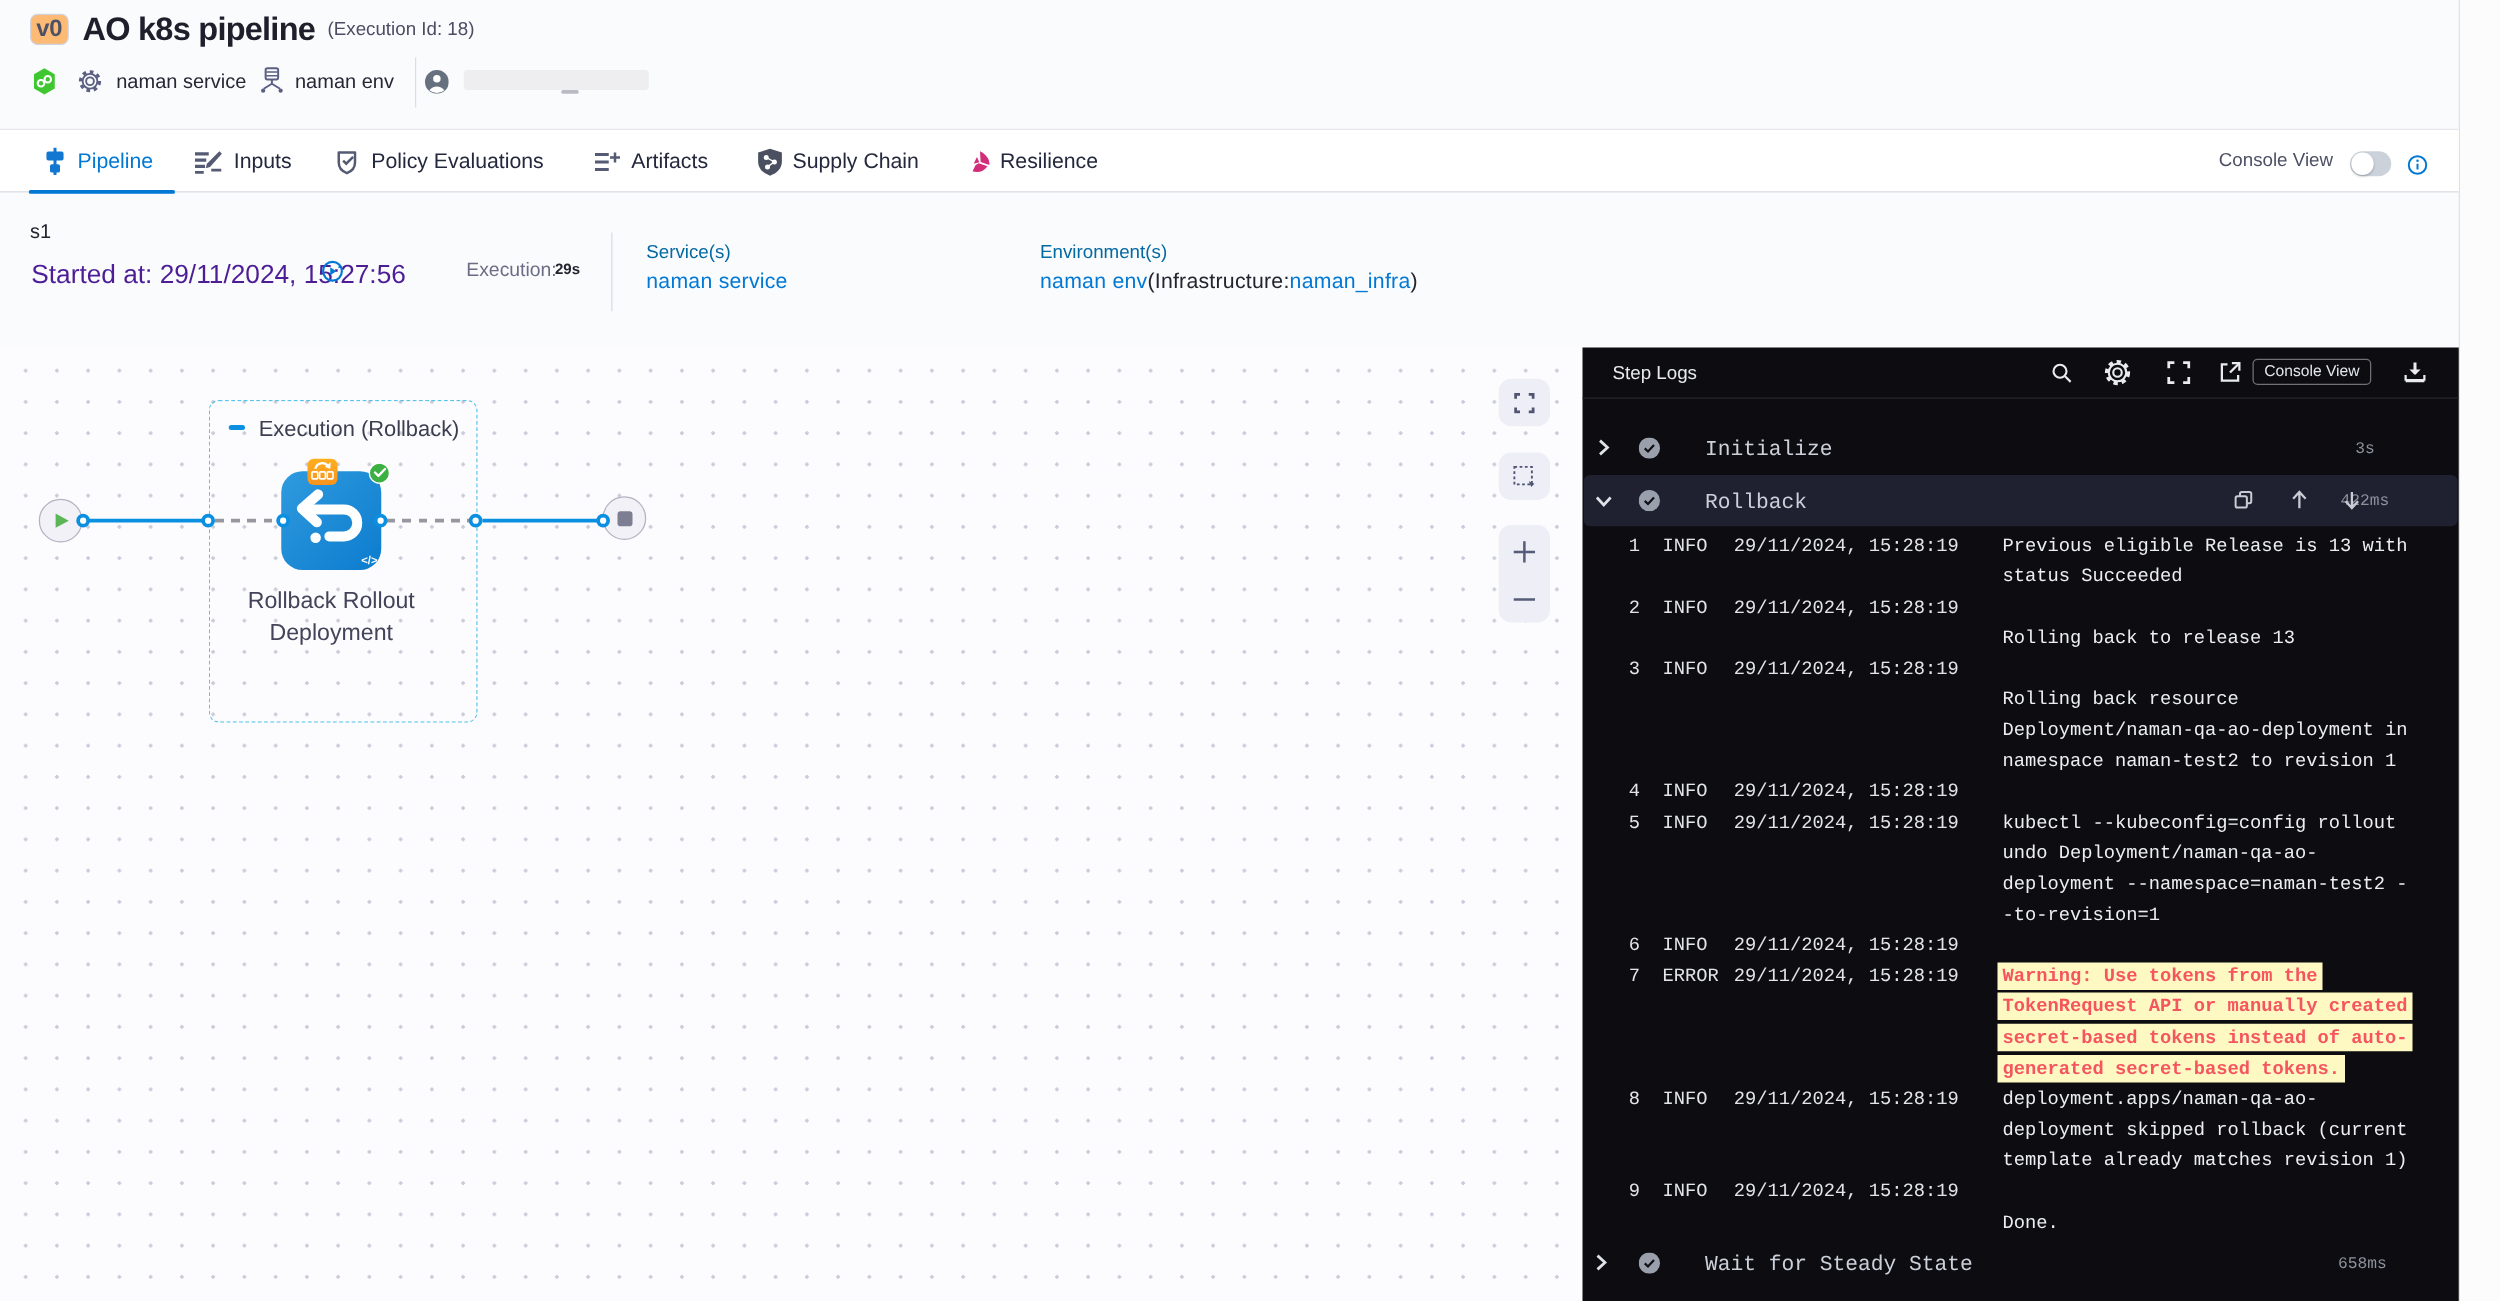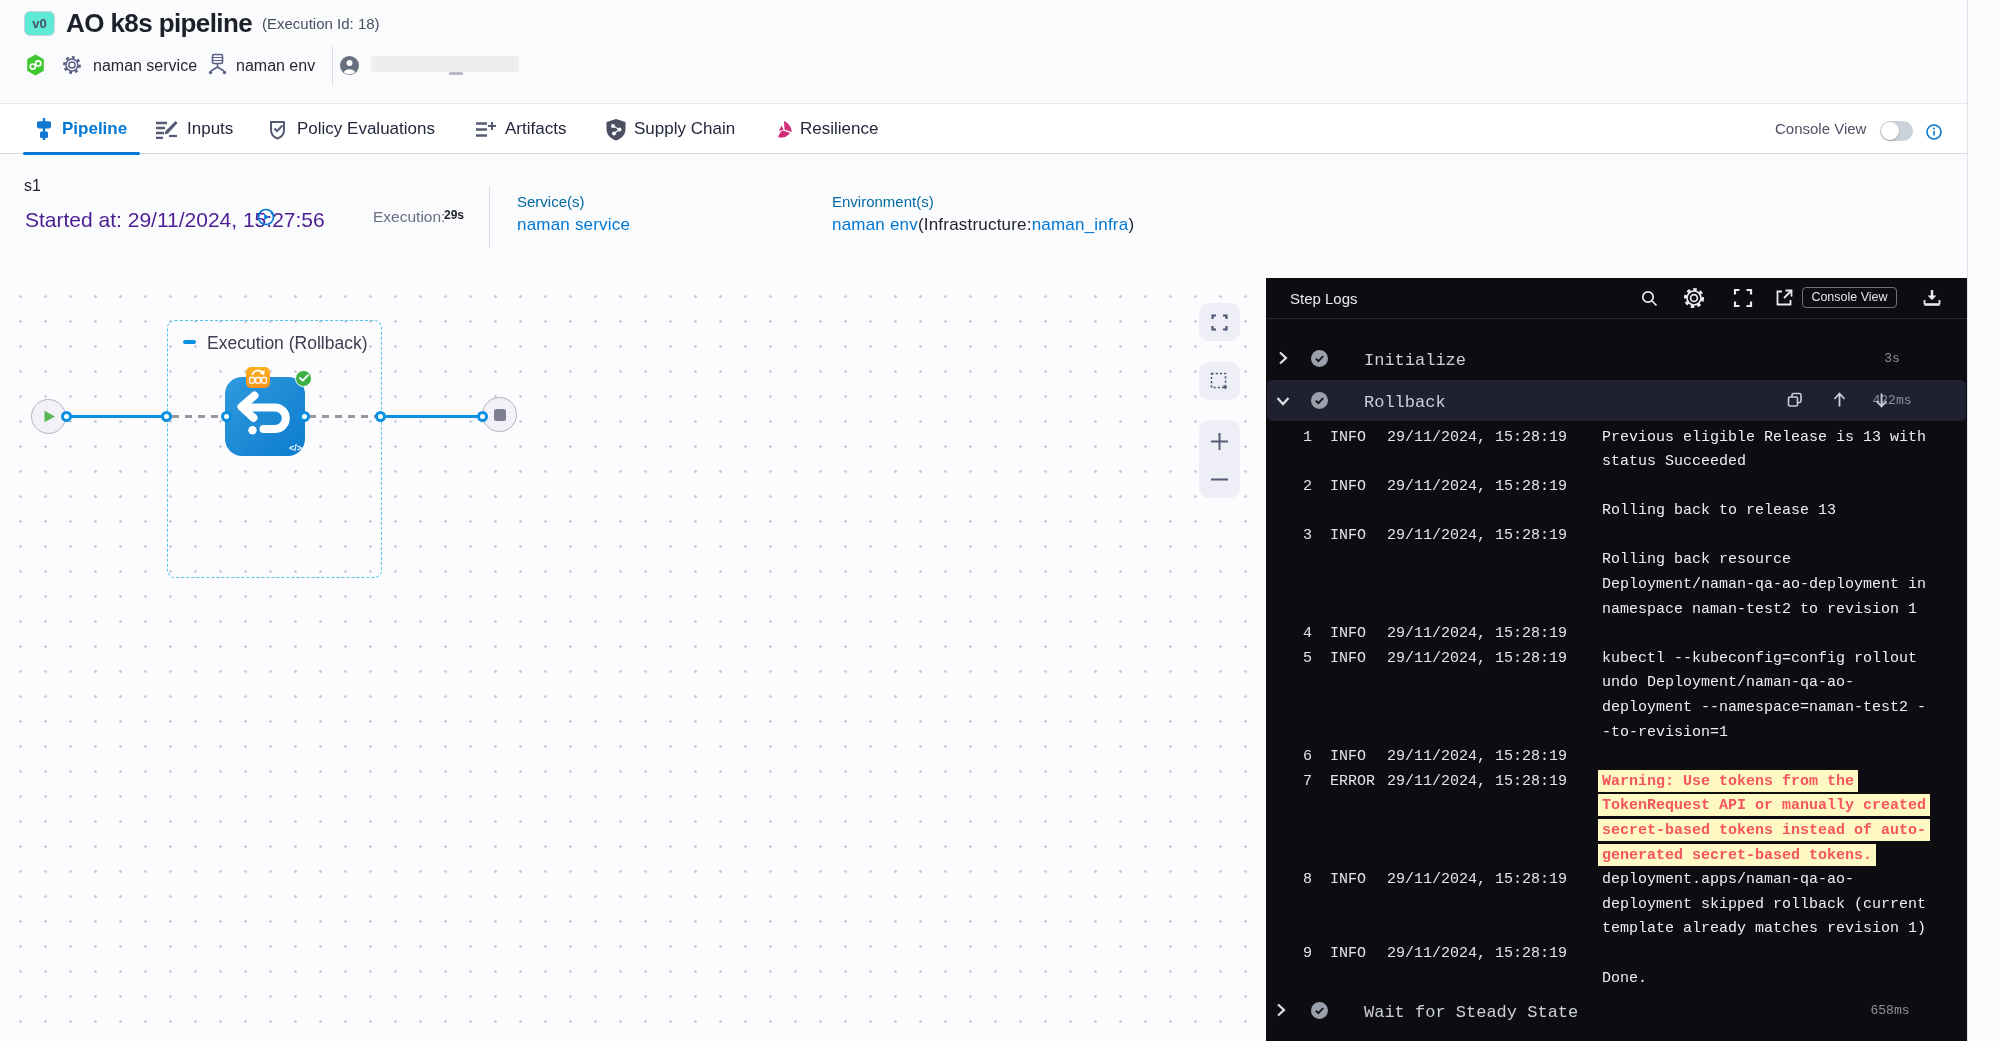"v0" .v0 { background: #5eead4 -> #fdba74; font-size: 13px -> 19px }
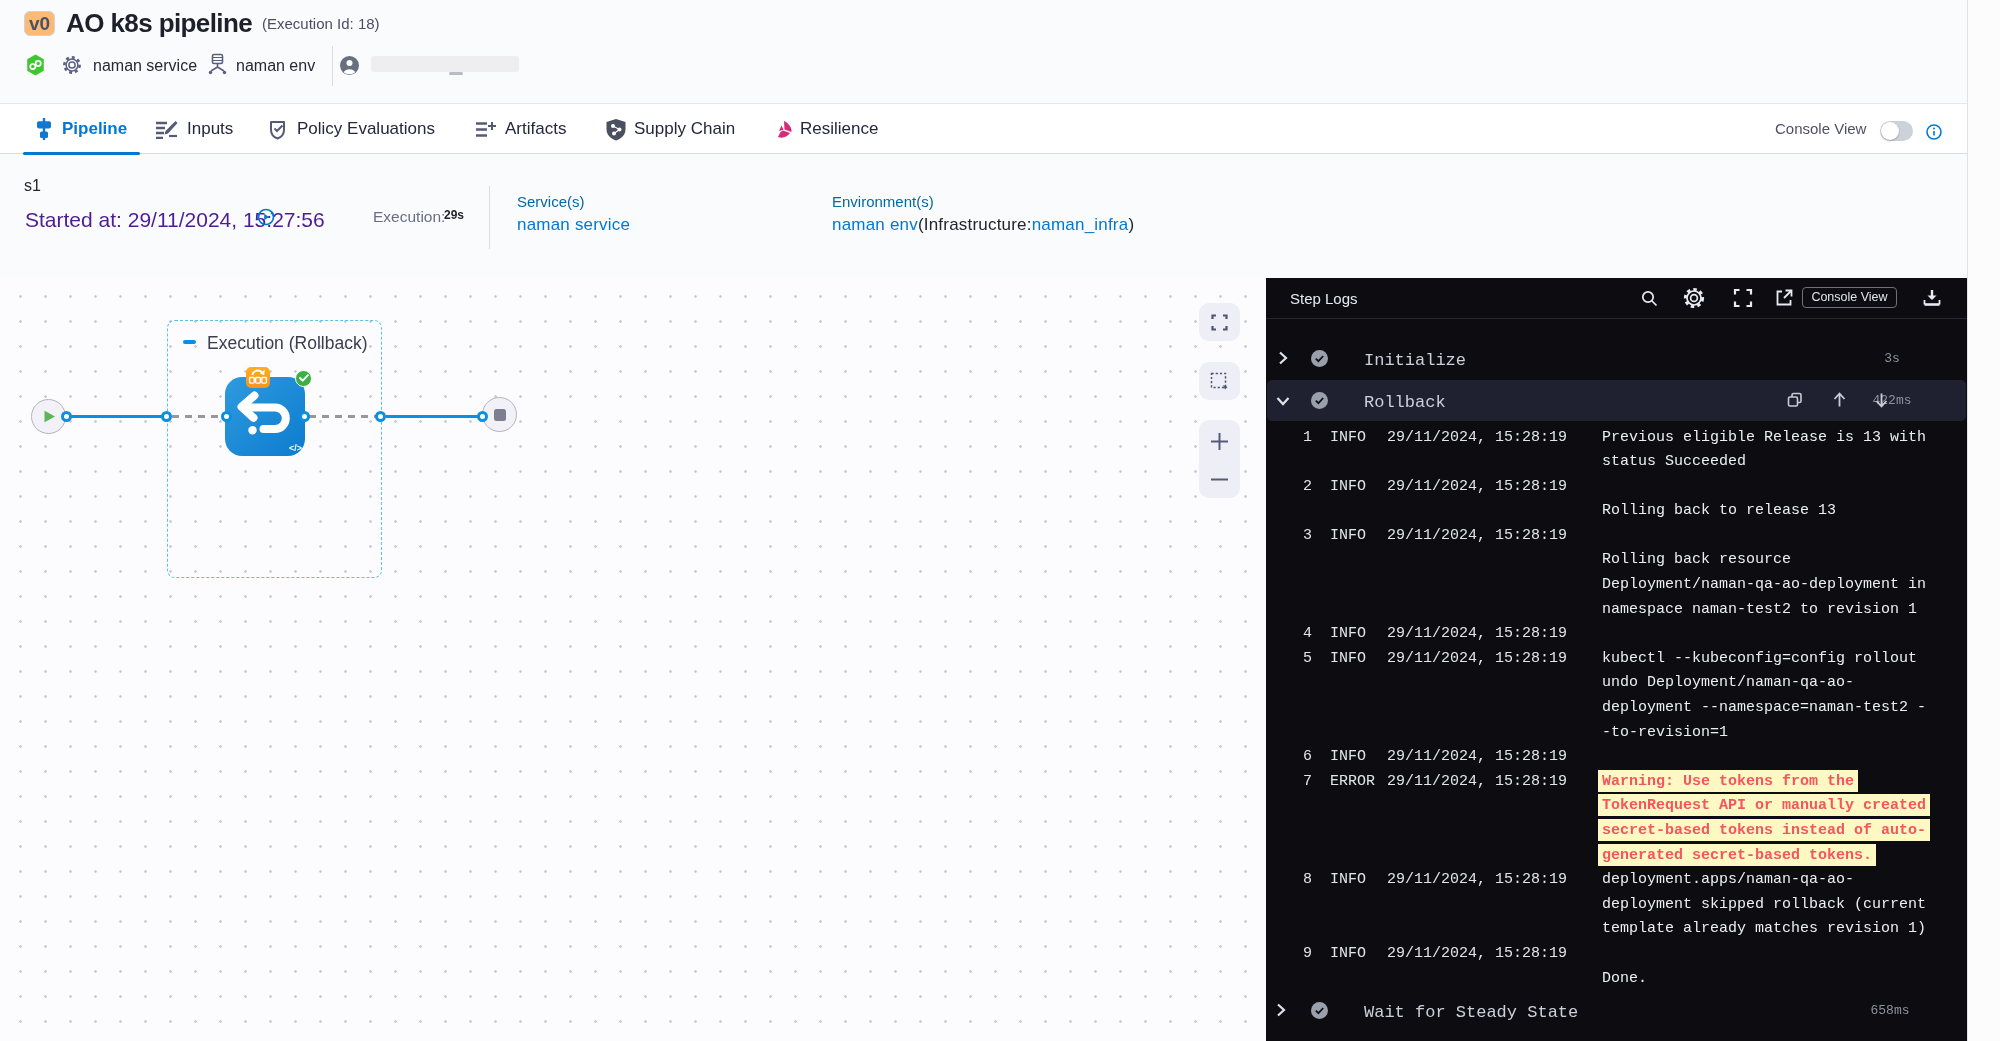"Pipeline" .tab.active { font-weight: bold -> normal }
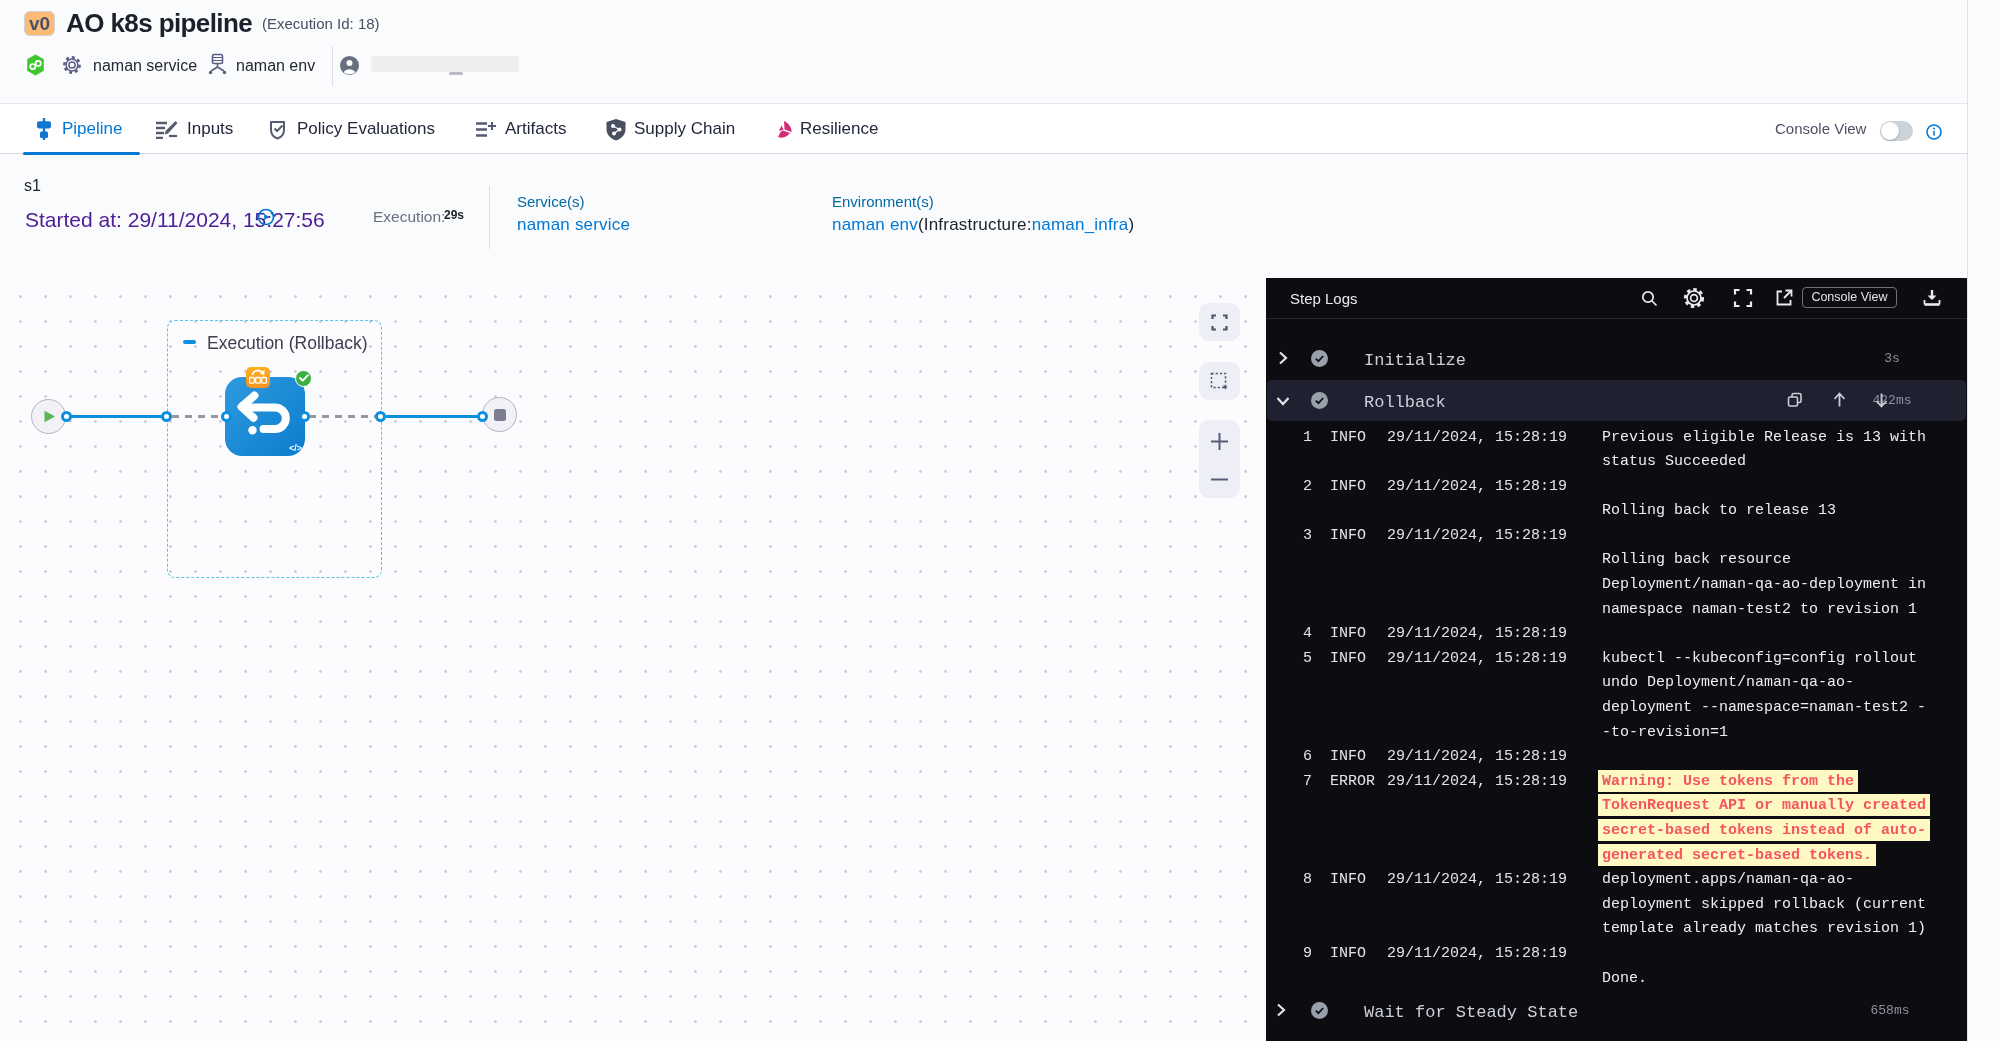"Rollback Rollout Deployment" div.abs { html: none -> <div>Rollback Rollout Deployment</div> }
